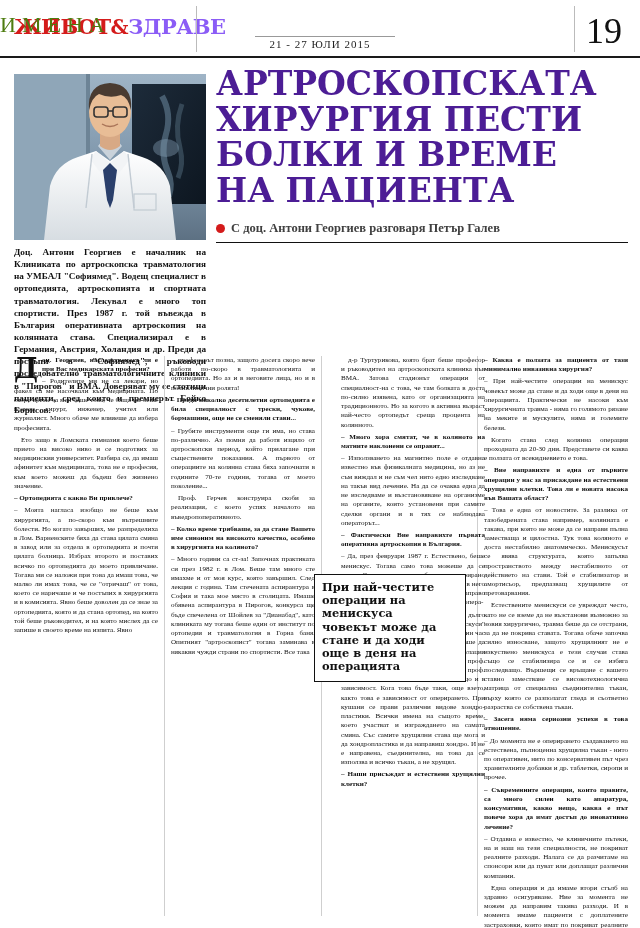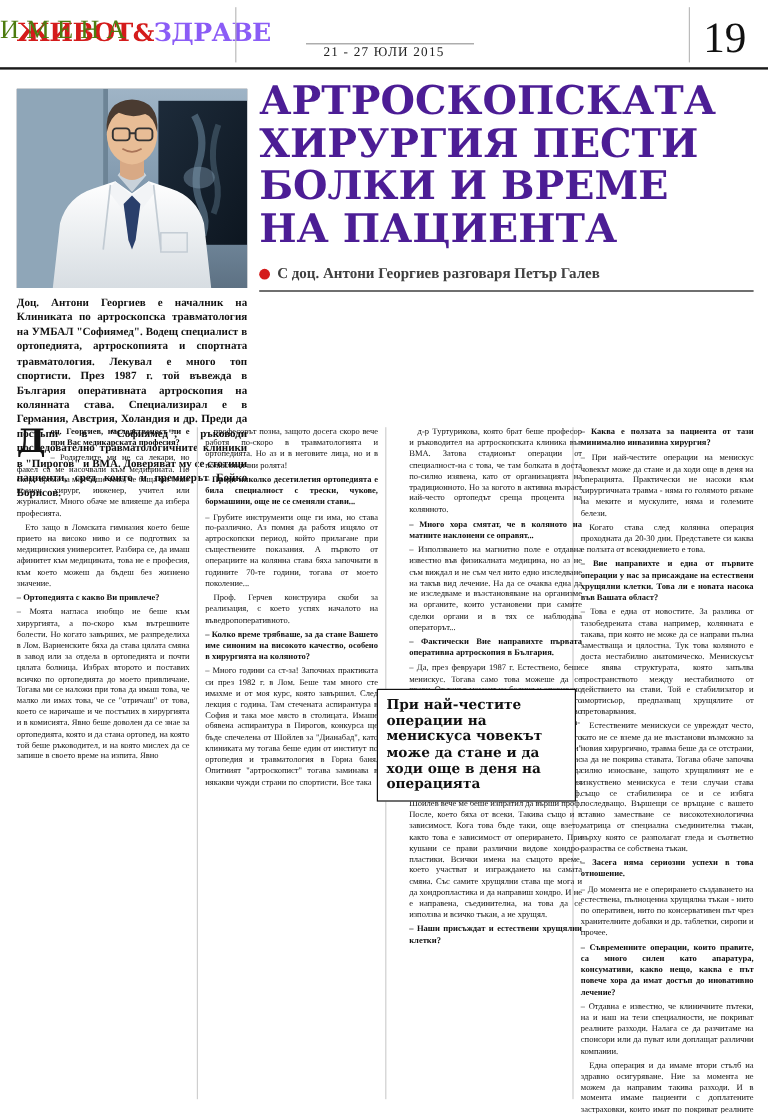"При най-честите операции на менискуса" .pullbox { width: 166px -> 152px }
